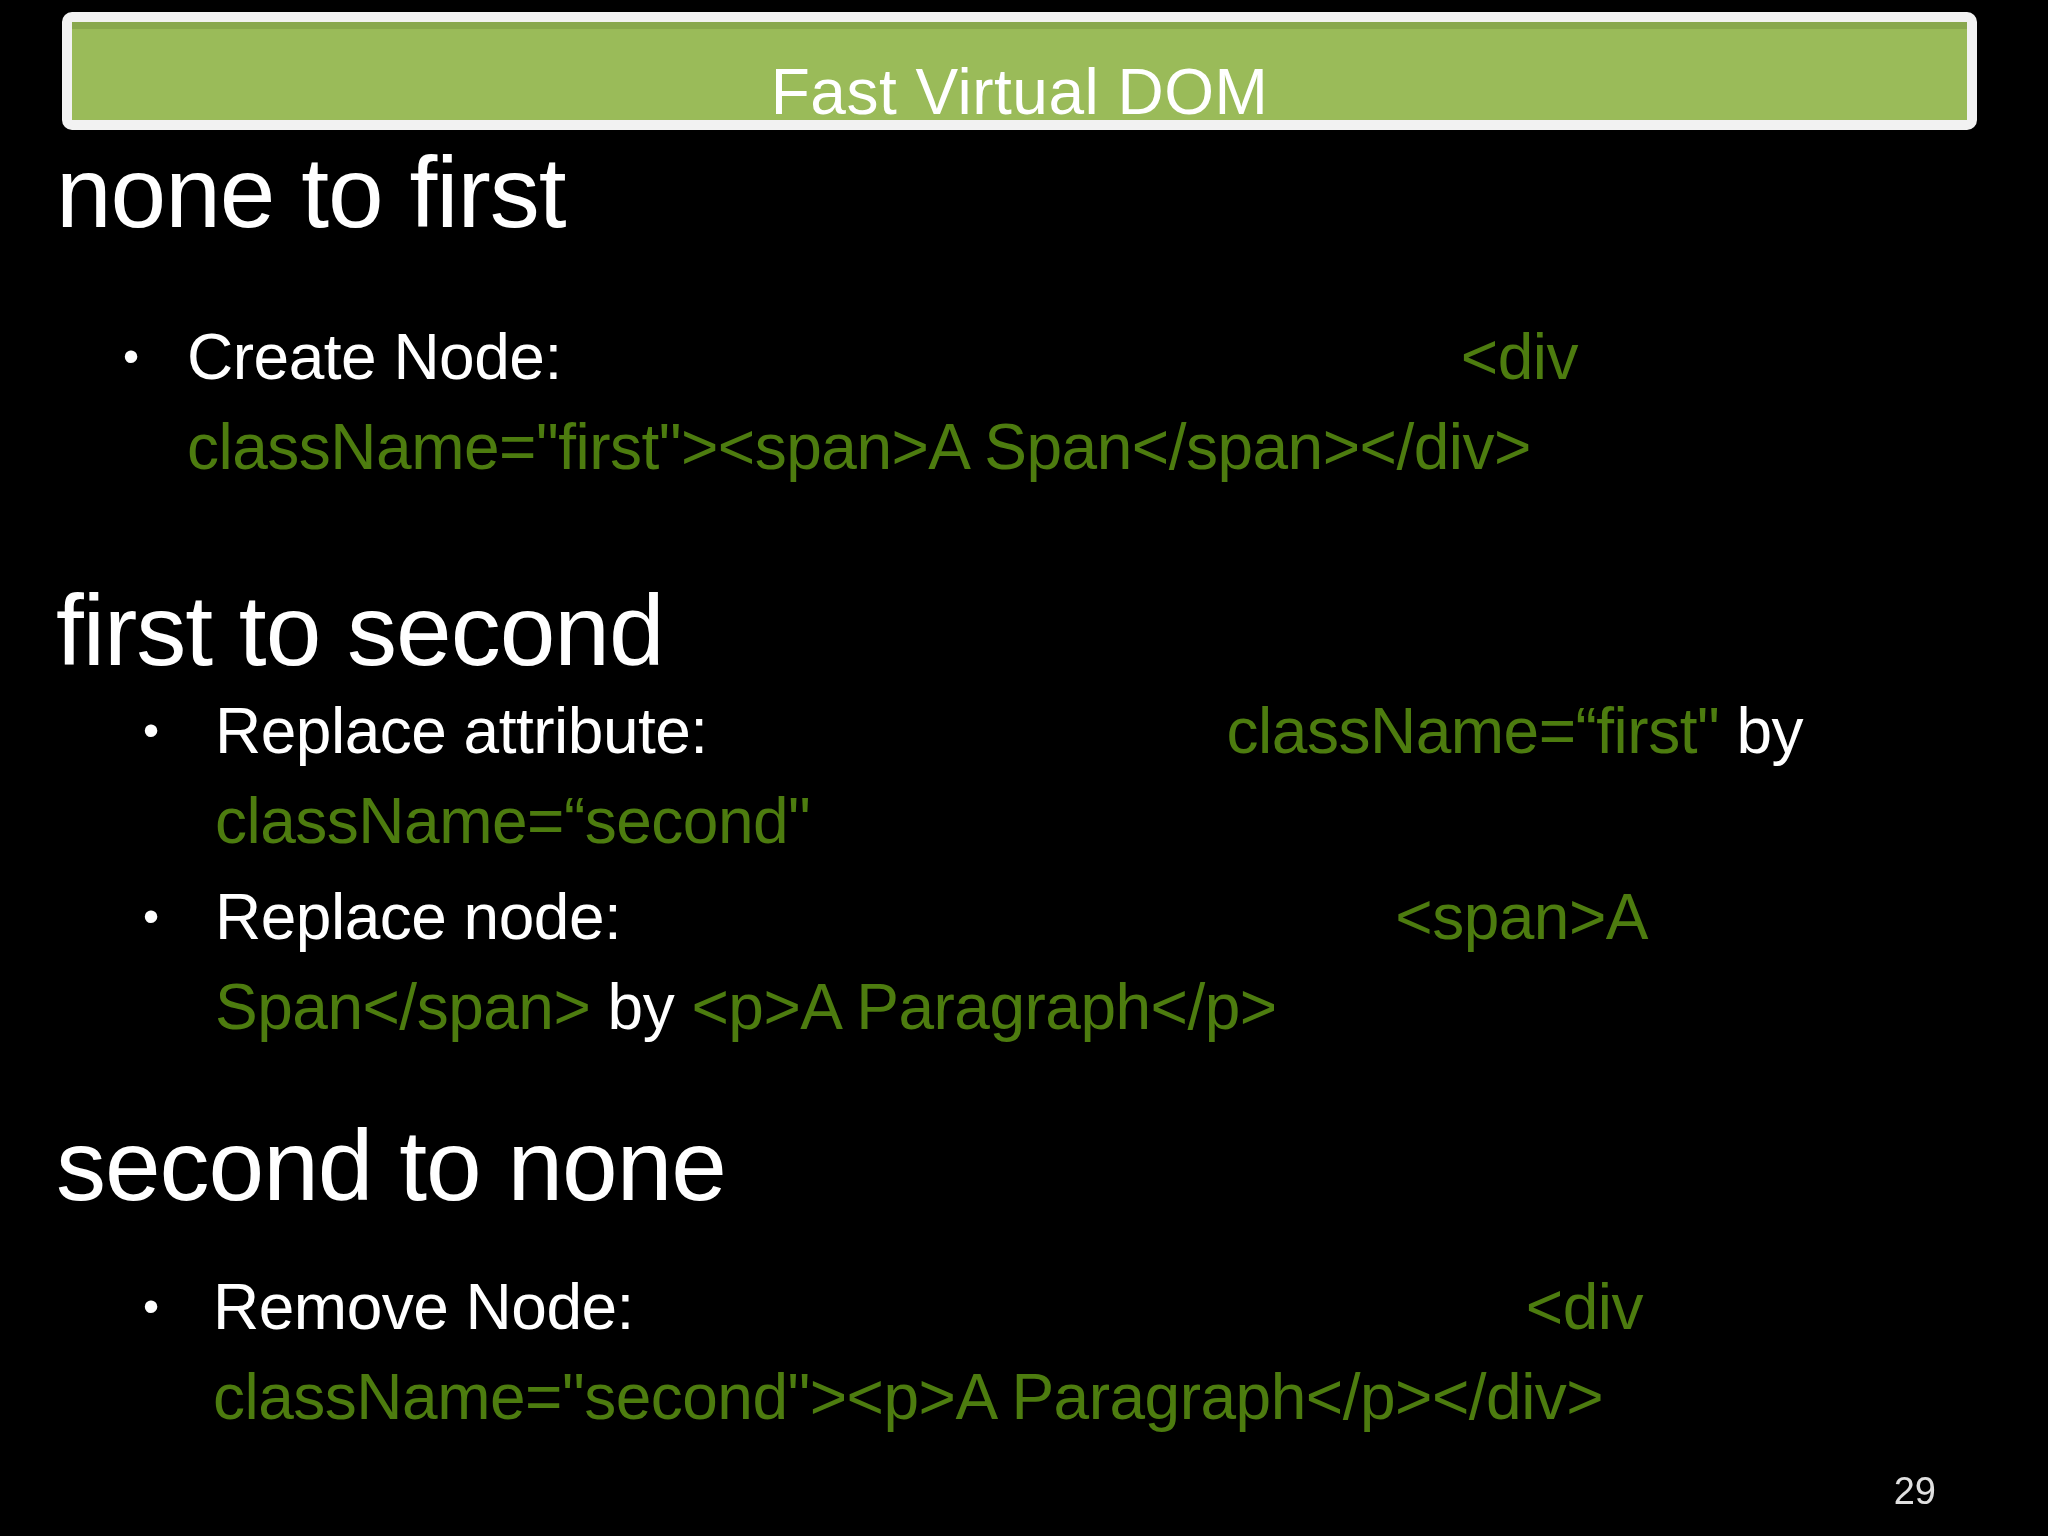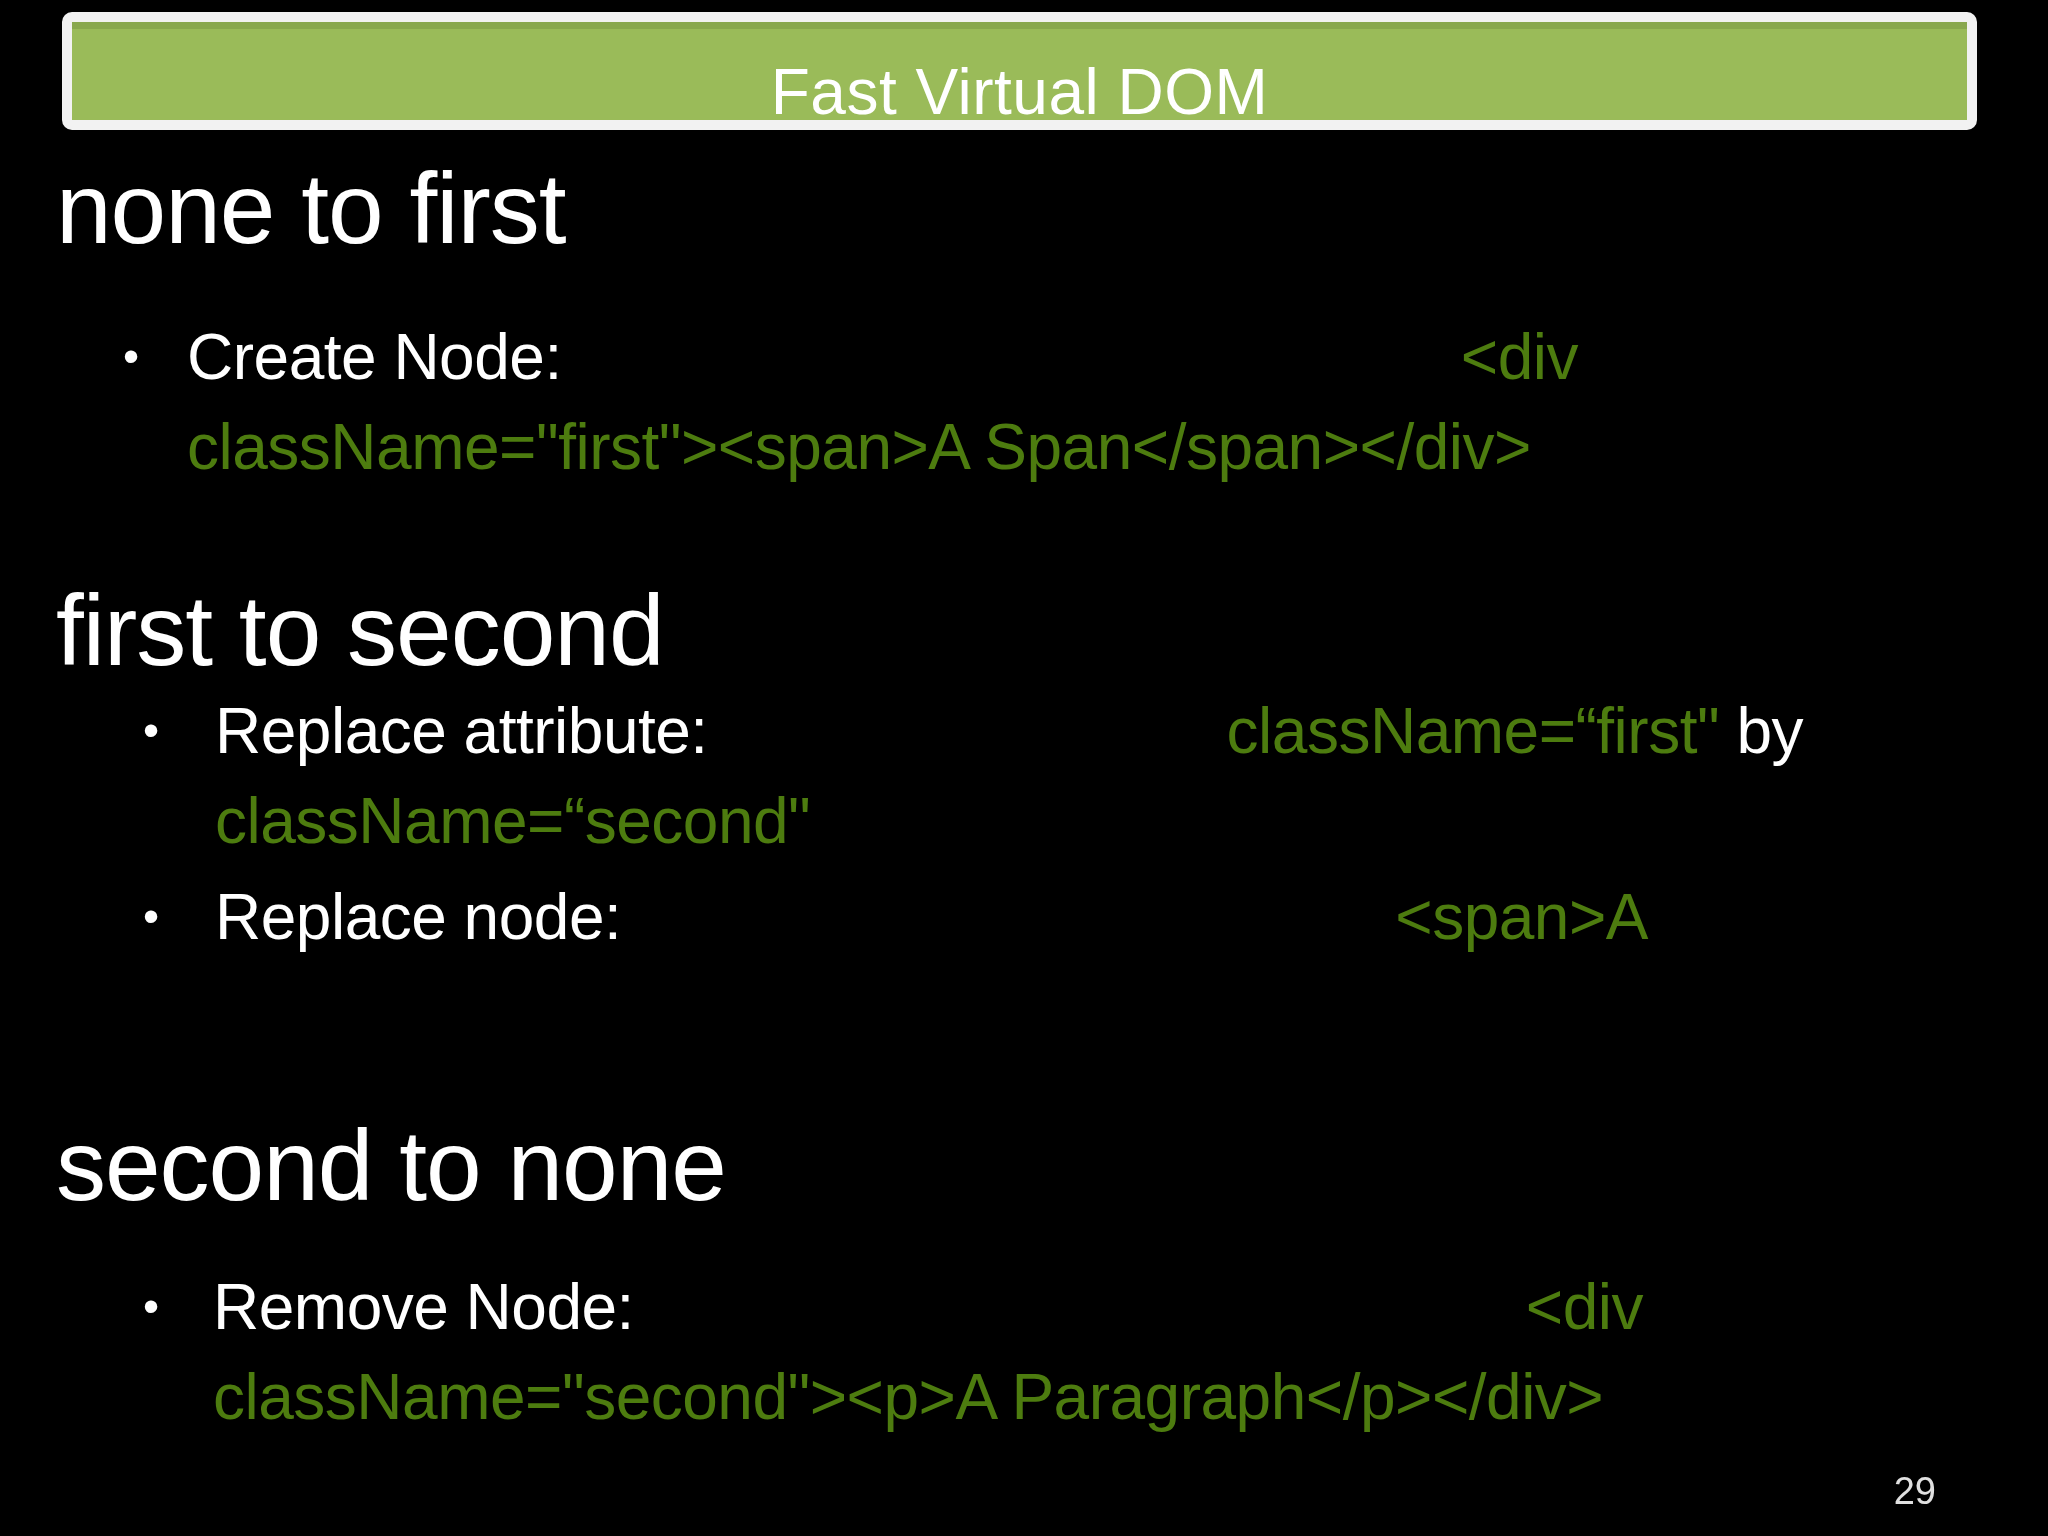"none to first" div.heading { top: 148px -> 132px }
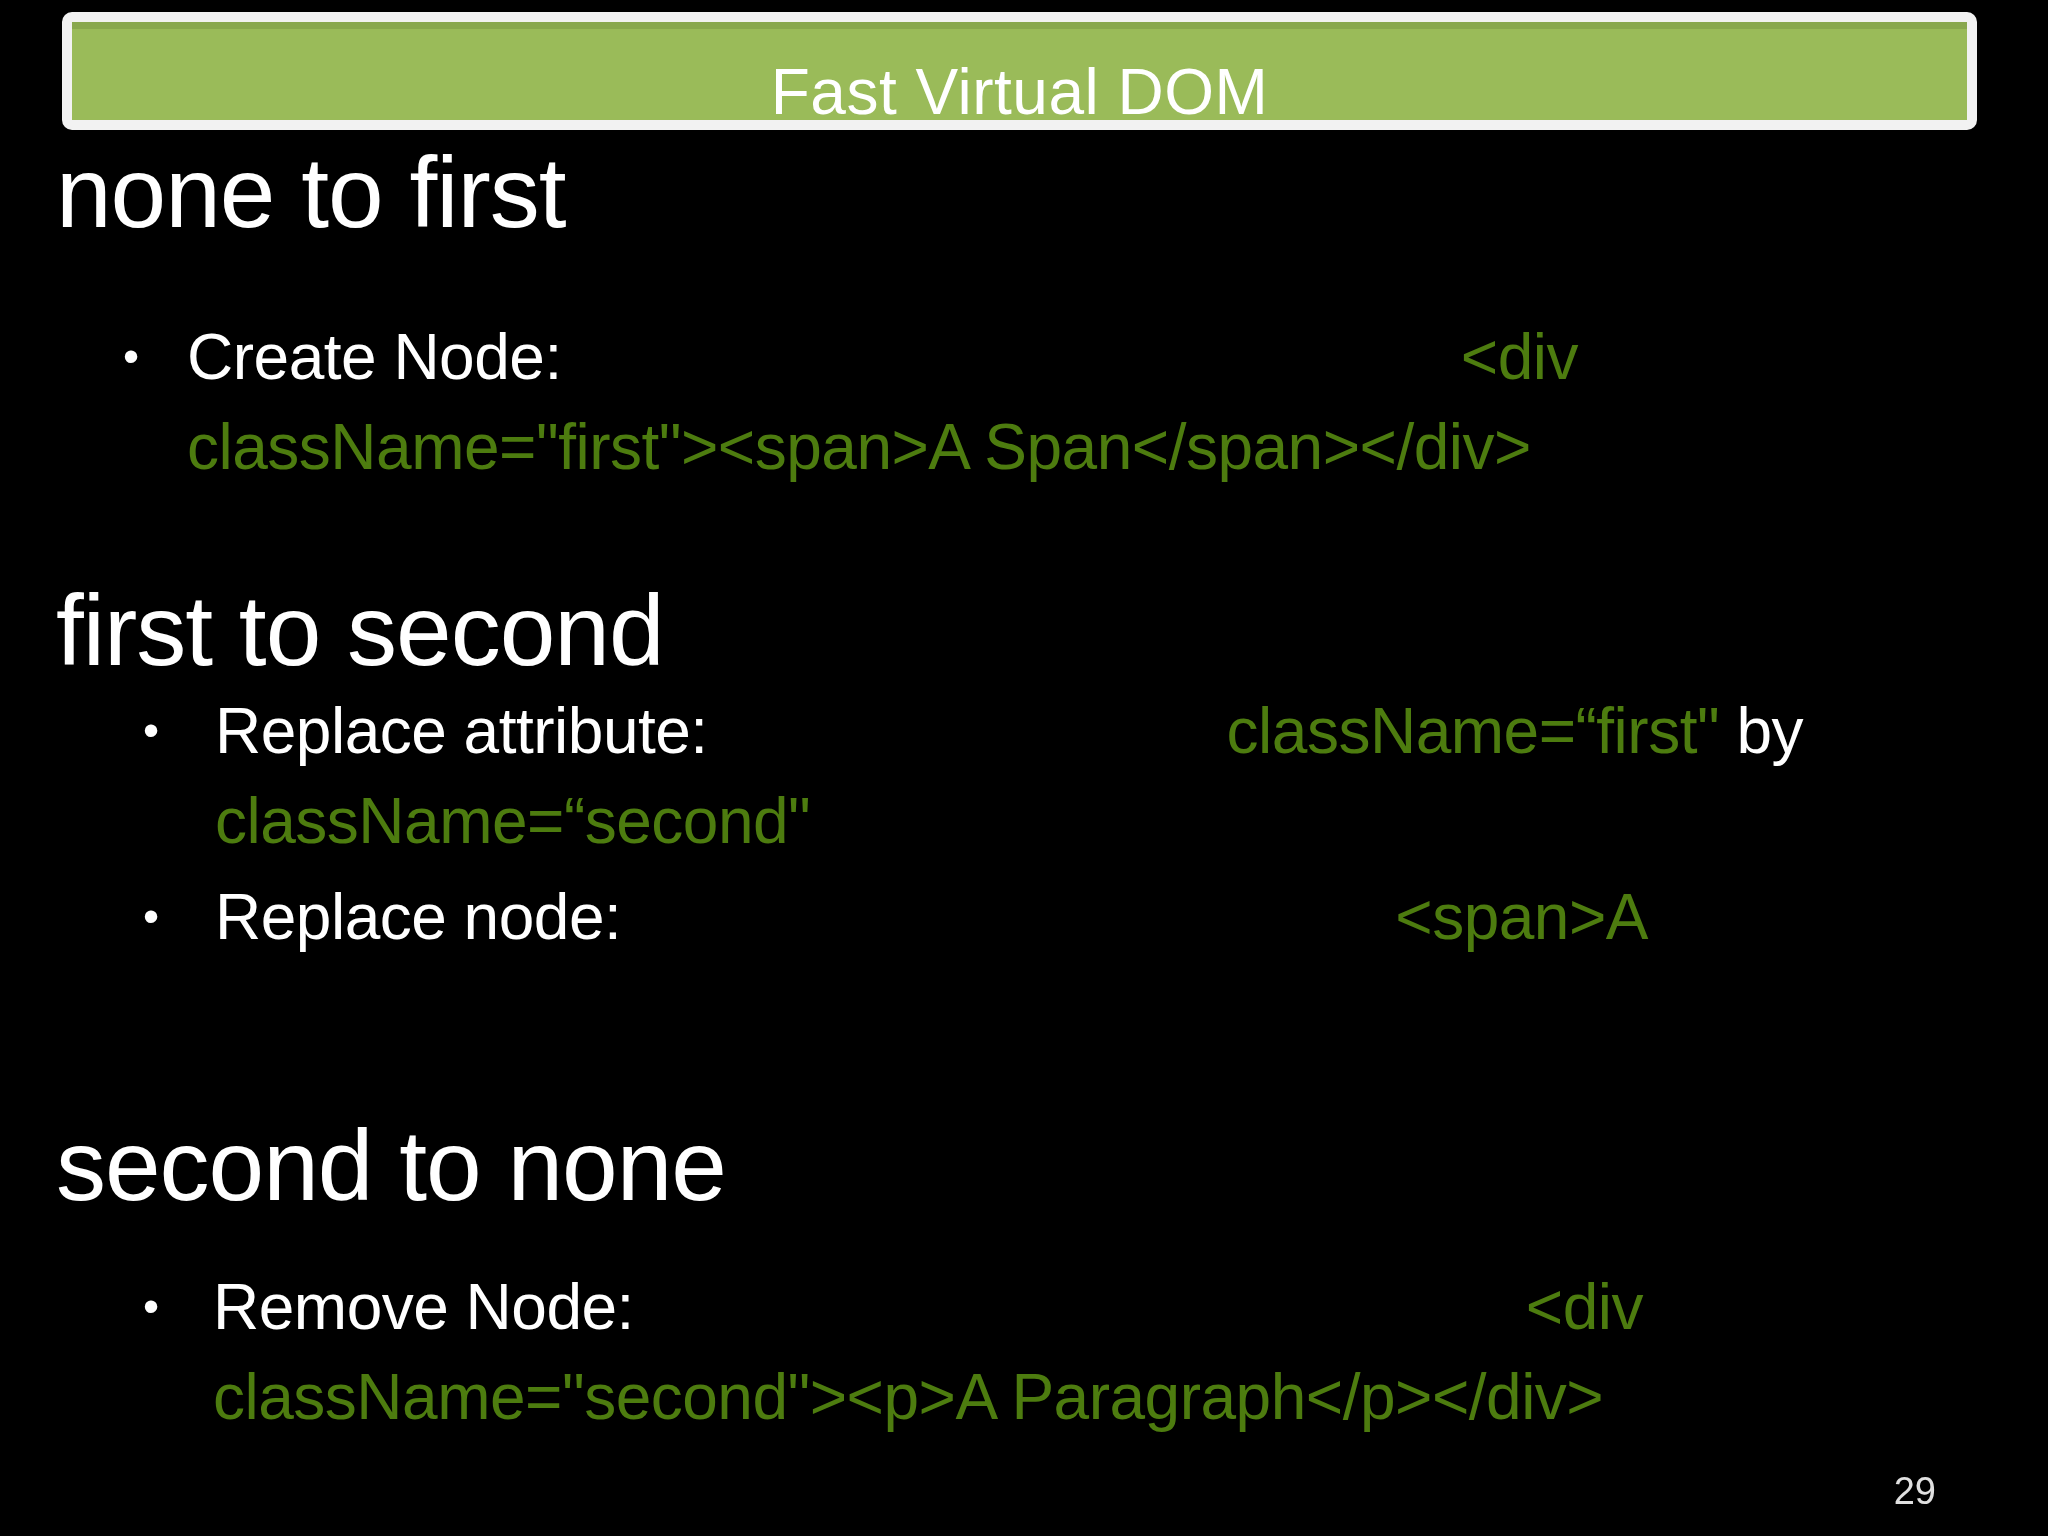"Span</span> by <p>A Paragraph</p>" div.b-line2 { html: none -> <div><span>Span&lt;/span&gt;</span><span> by </span><span>&lt;p&gt;A Paragraph&lt;/p&gt;</span></div> }
